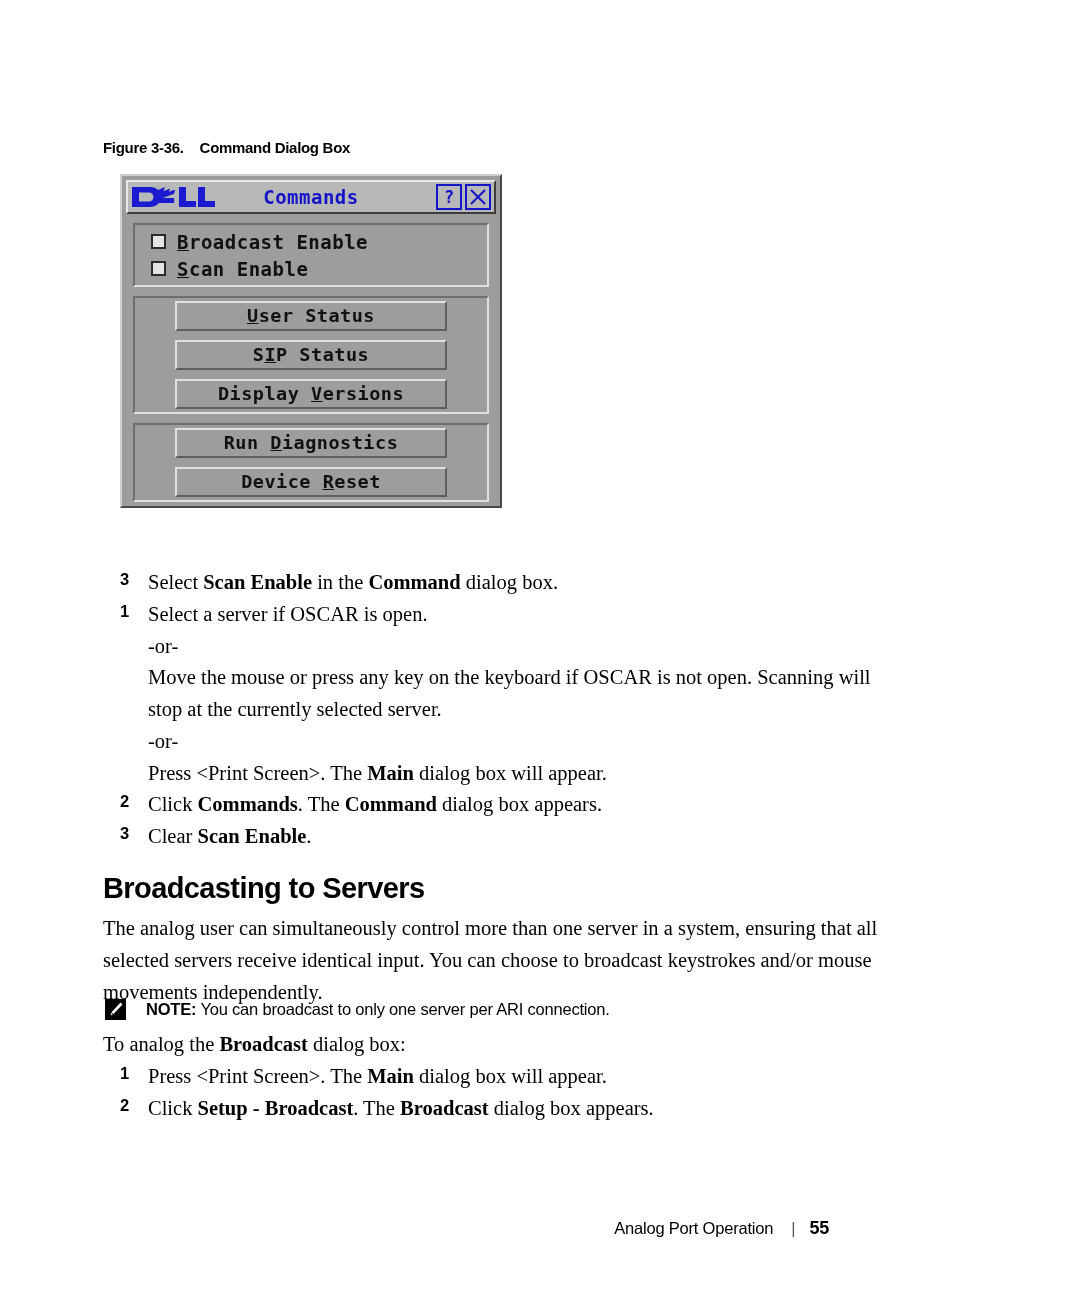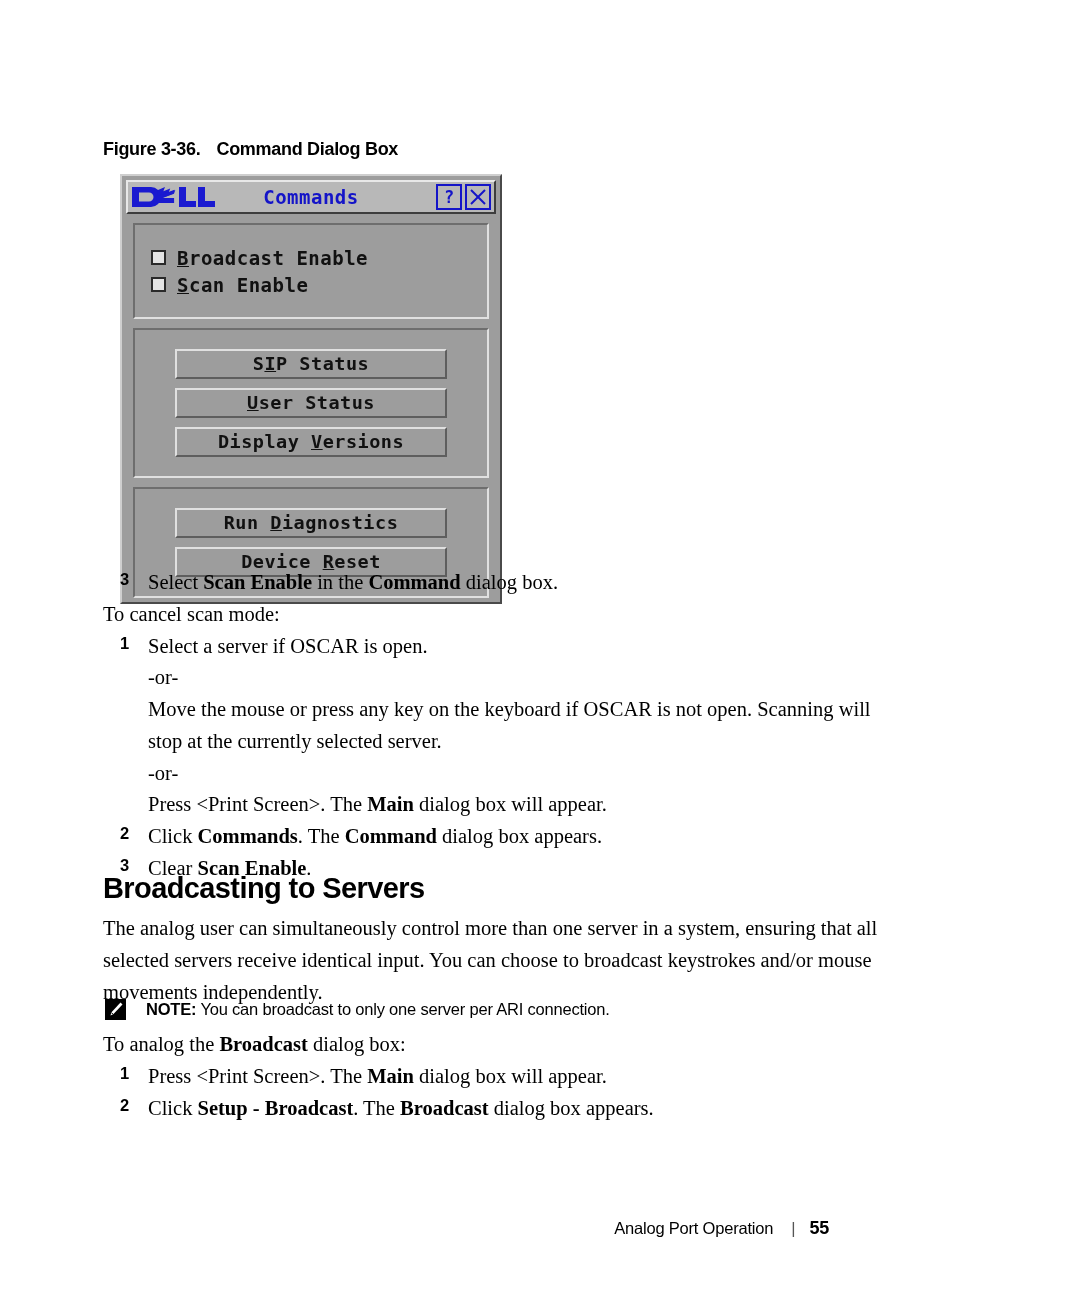"Figure 3-36. Command Dialog Box" .fig-caption { font-size: 18px -> 15px }
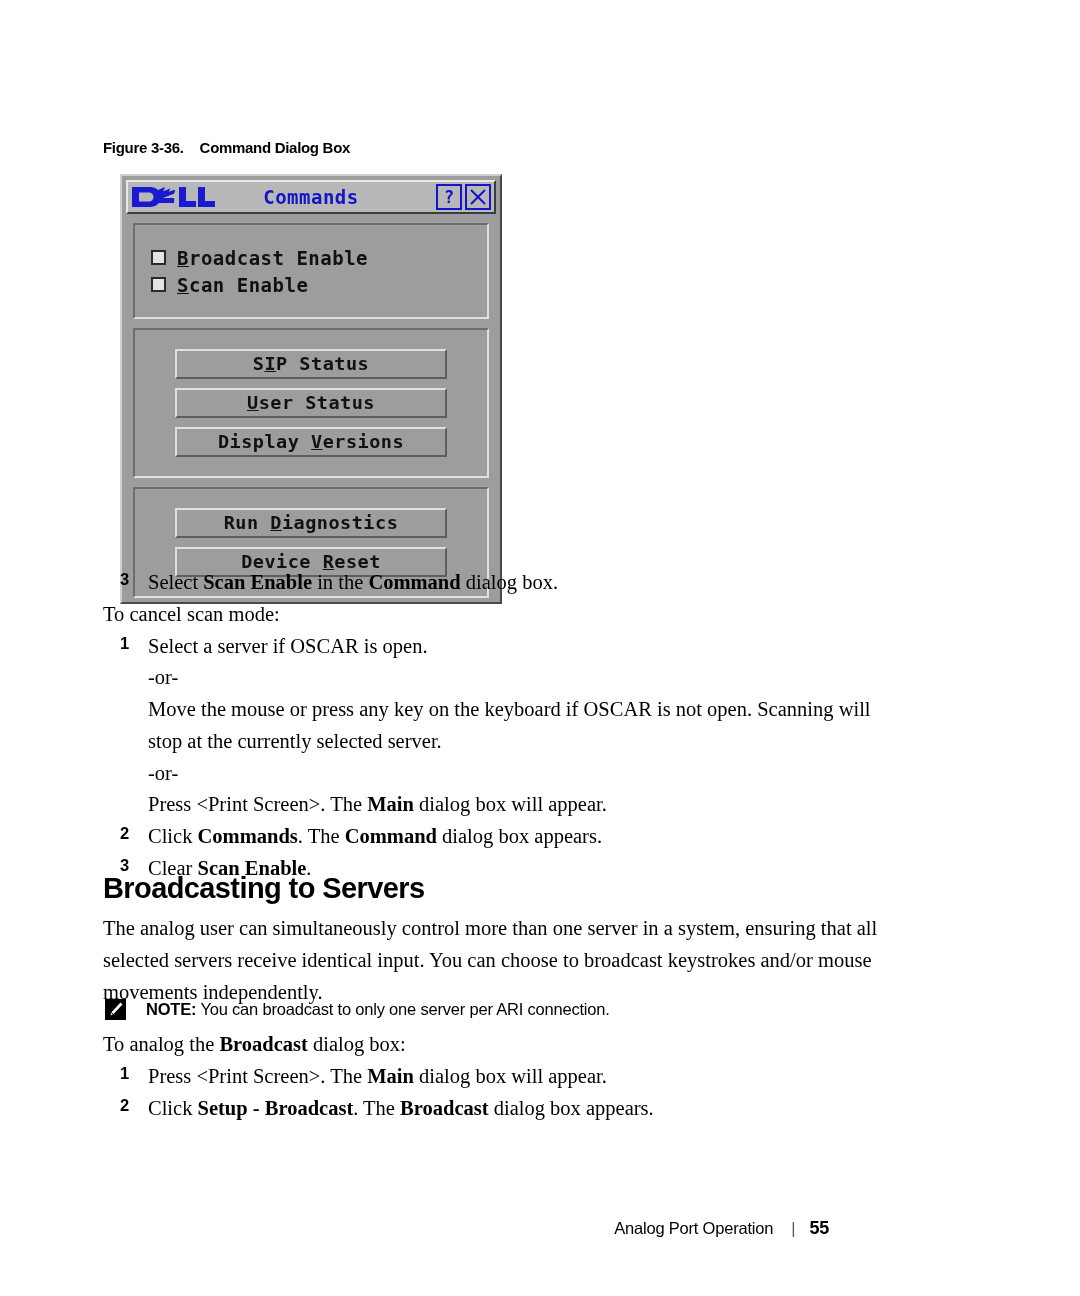"Broadcast Enable" .group { padding: 19px 10px -> 3px 10px }
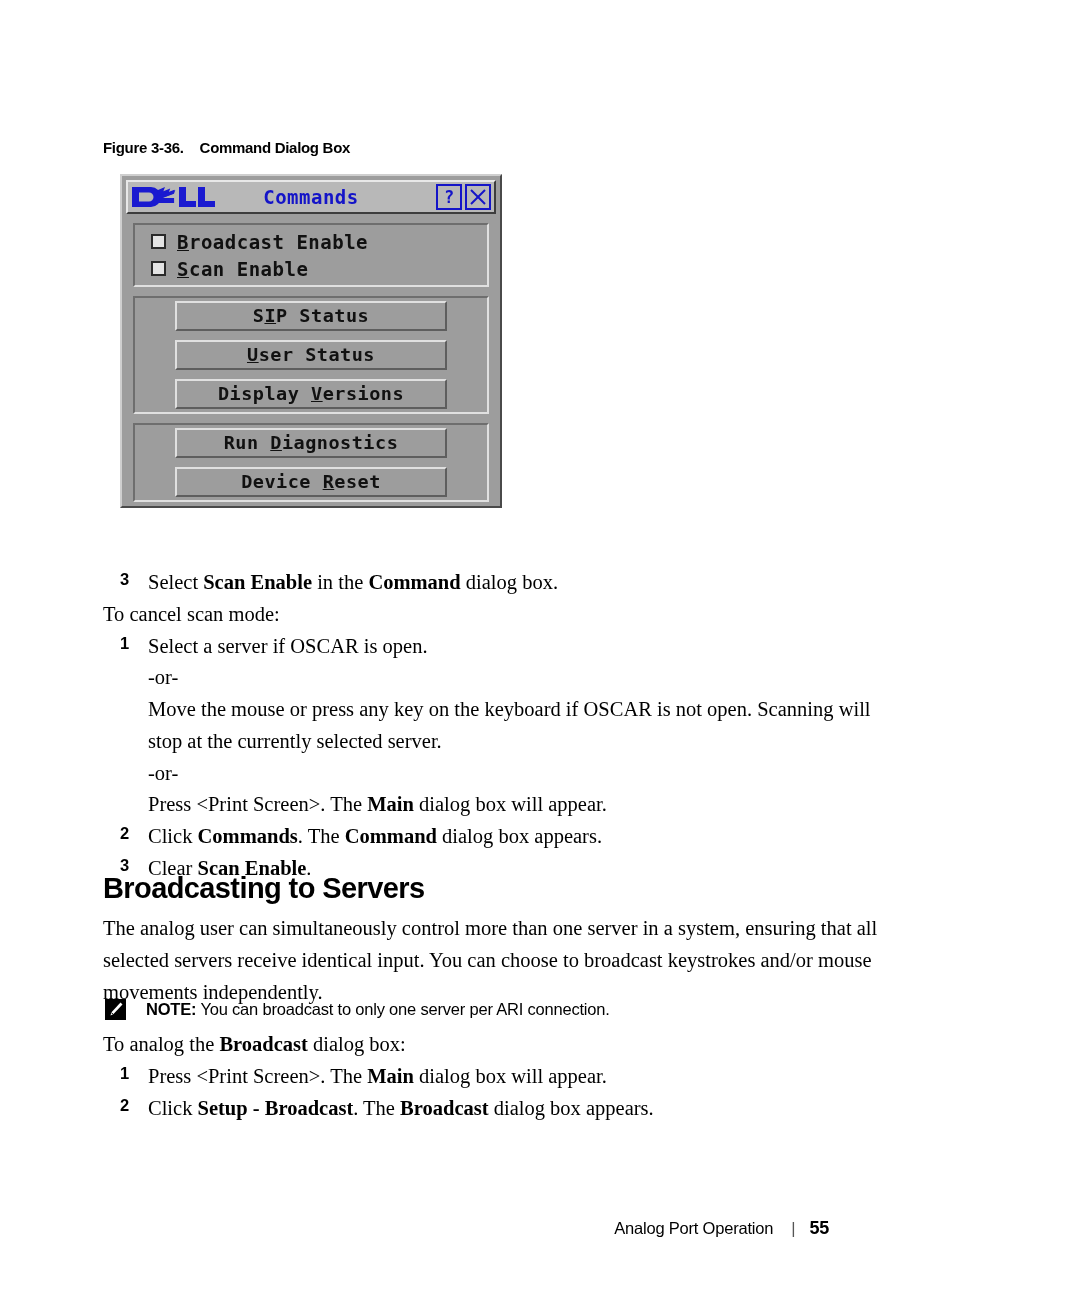"SIP Status" div.osc-btn { order: before "User Status" -> after "User Status" }
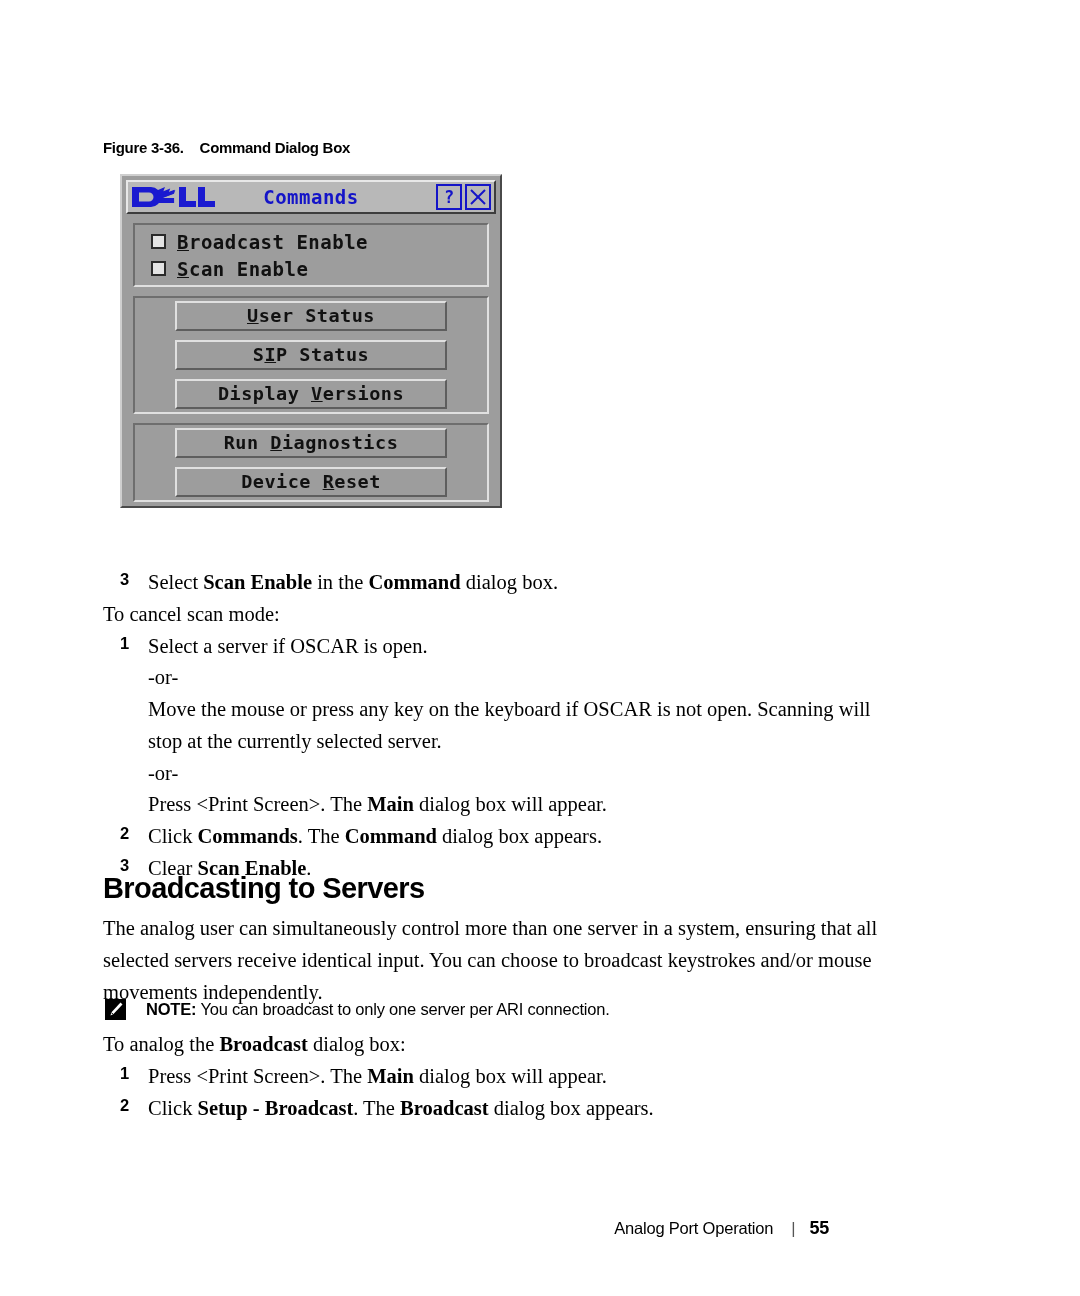"To cancel scan mode:" p.plain { html: <p>To cancel scan mode:</p> -> none }
